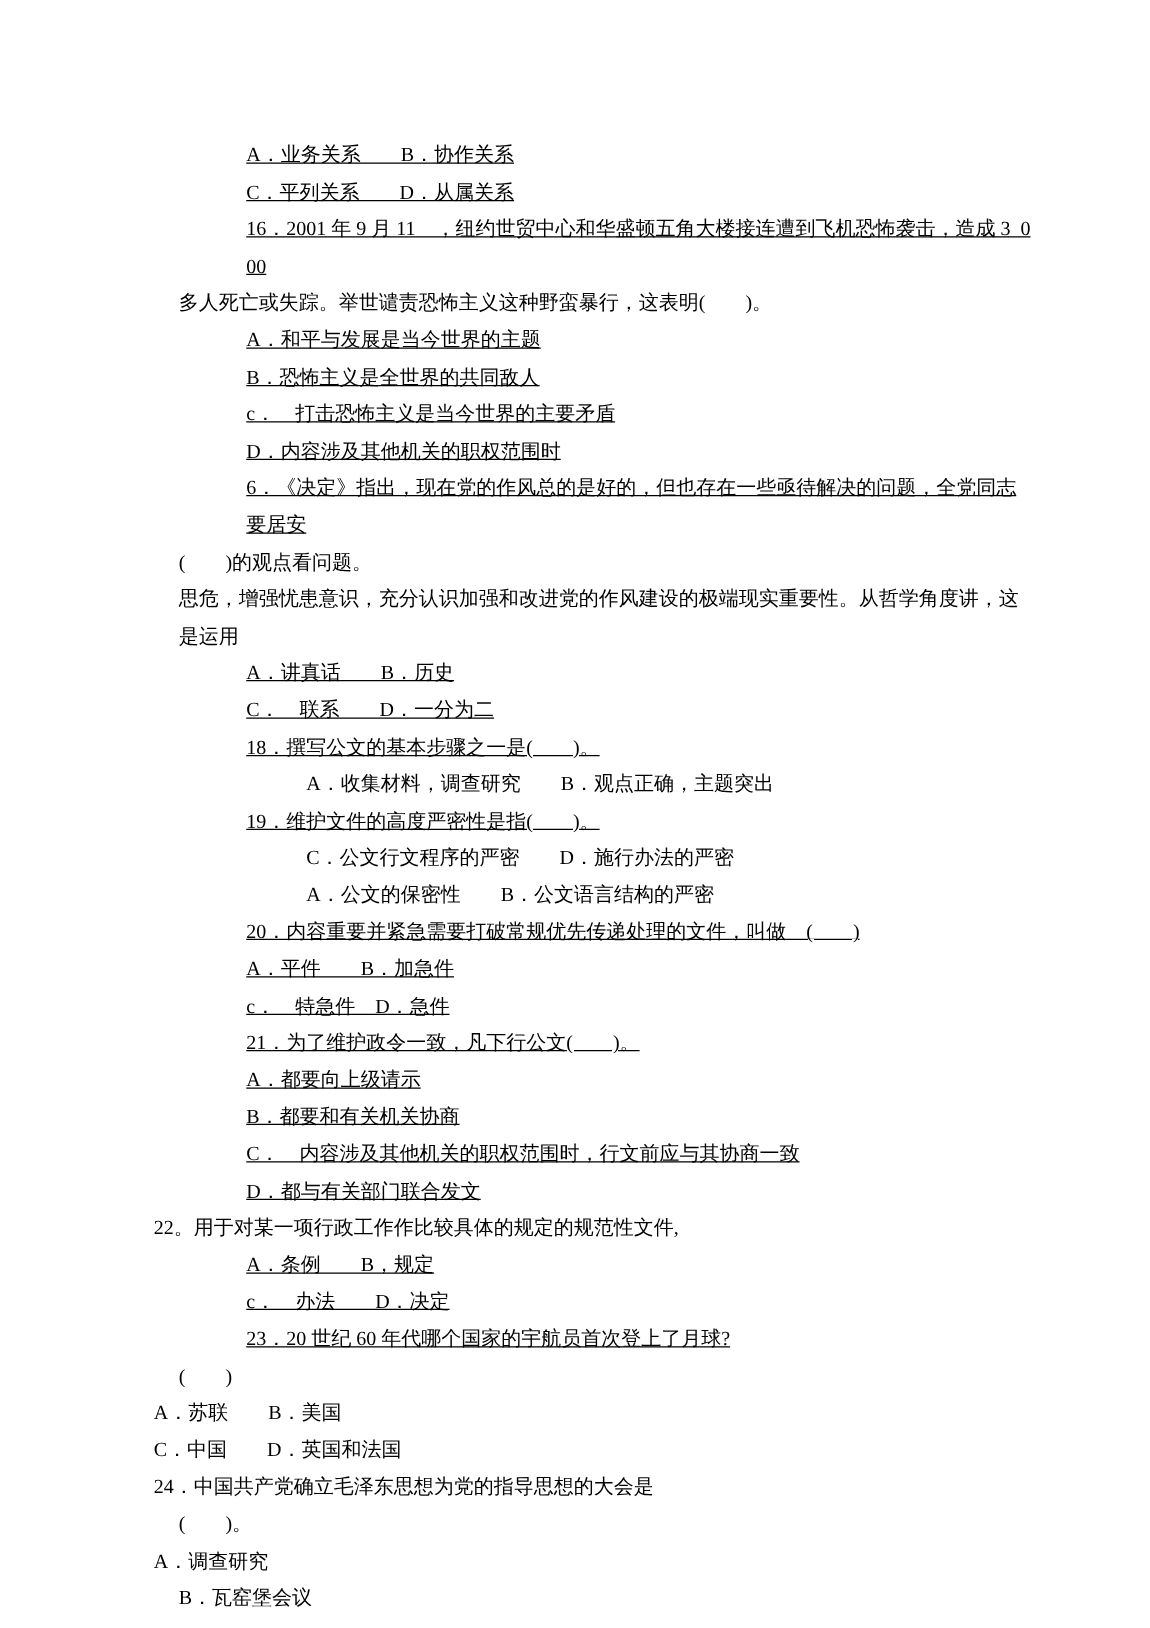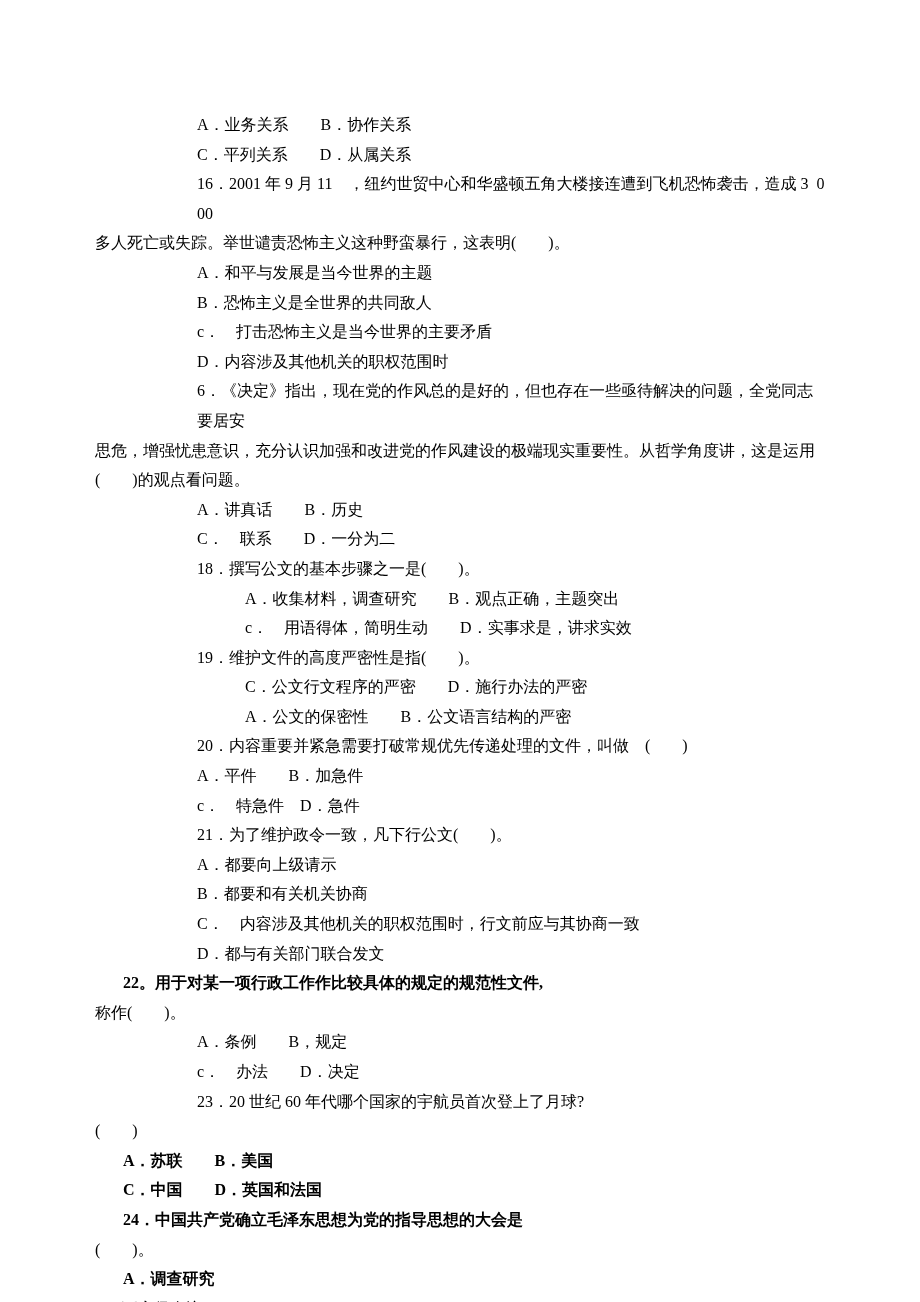"A．业务关系 B．协作关系" .i2 { text-decoration: none -> underline }
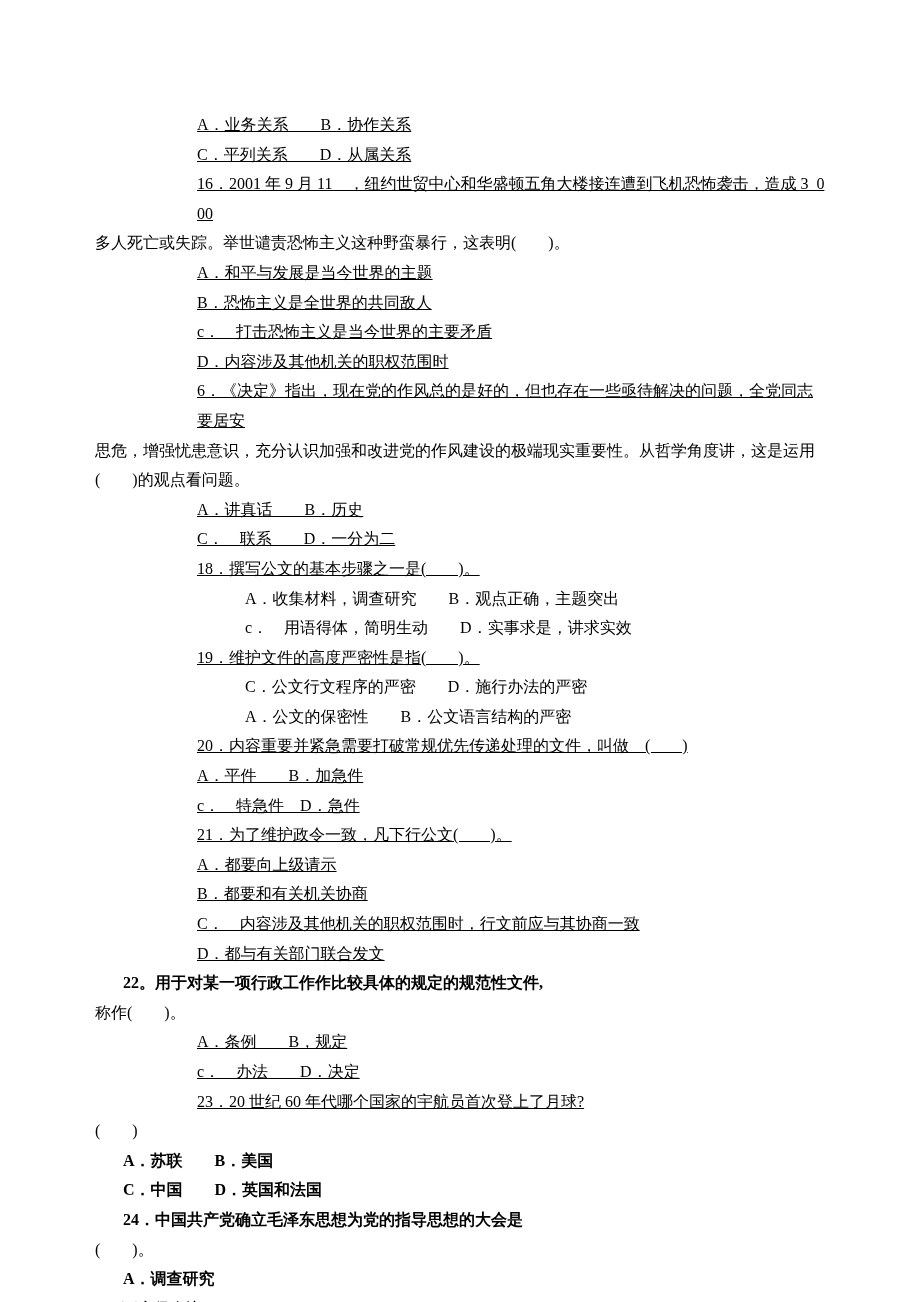"多人死亡或失踪。举世谴责恐怖主义这种野蛮暴行，这表明( )。" .i0 { margin-left: none -> 48px }
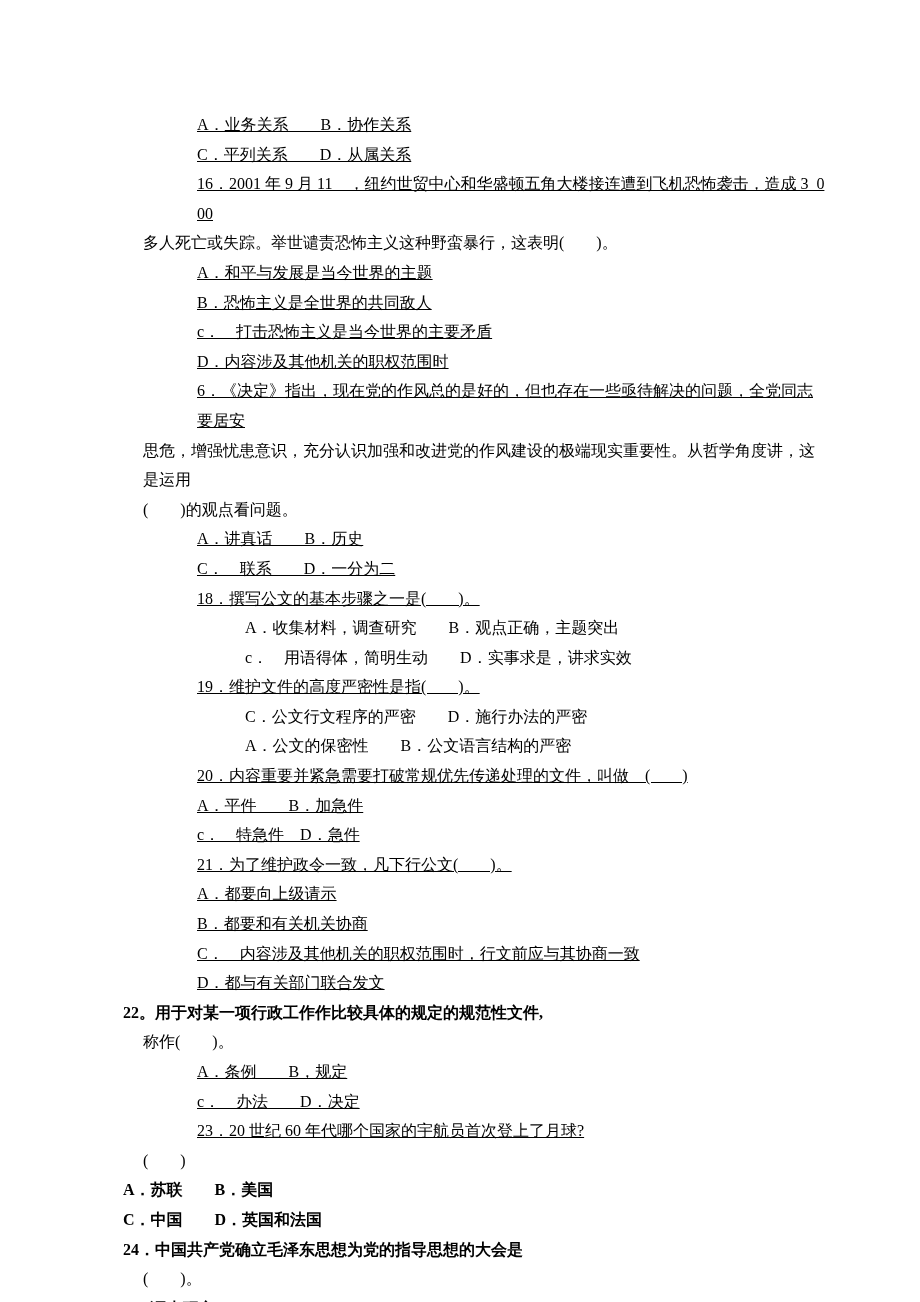"思危，增强忧患意识，充分认识加强和改进党的作风建设的极端现实重要性。从哲学角度讲" div.line { order: before "( )的观点看问题。" -> after "( )的观点看问题。" }
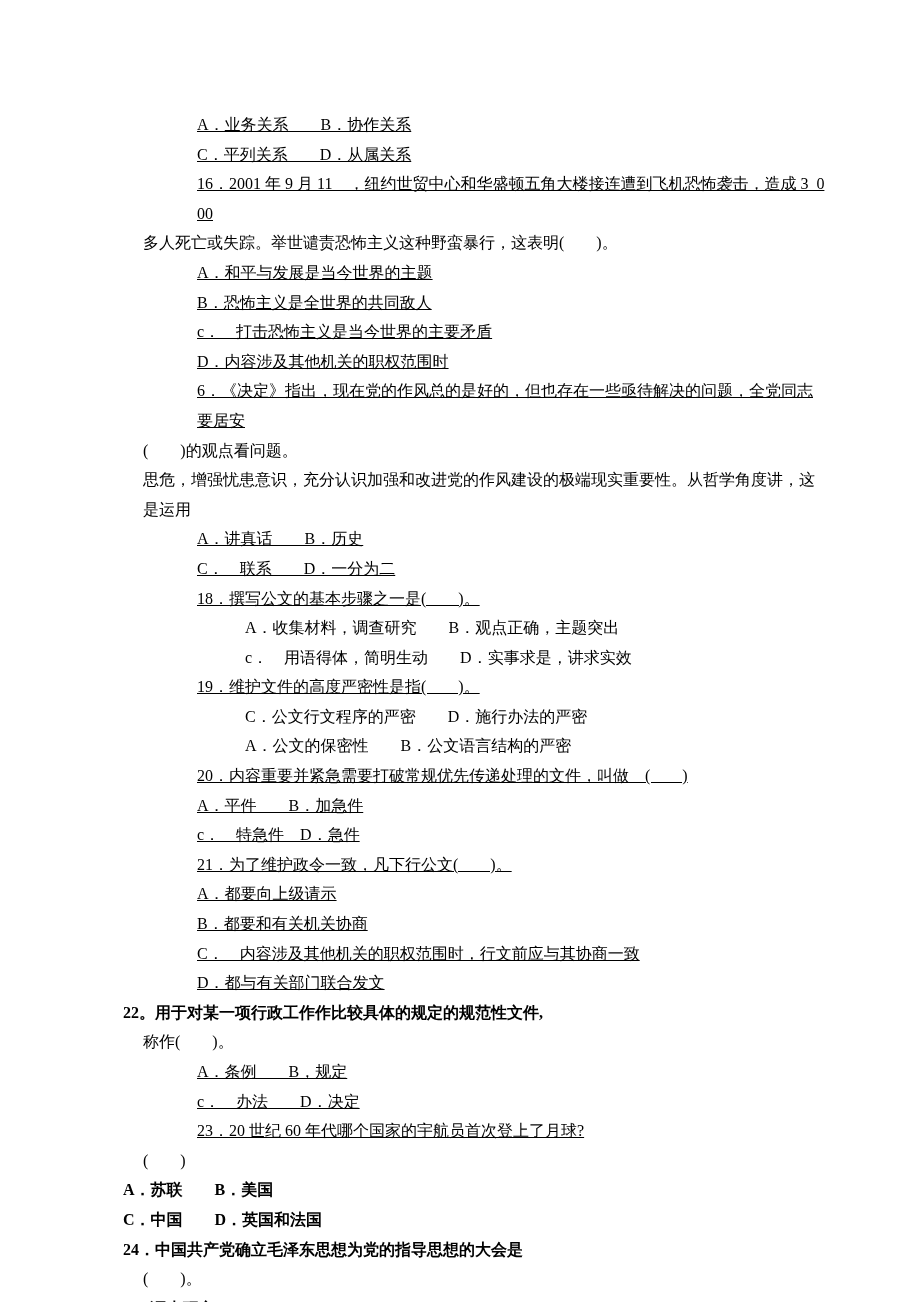"c． 用语得体，简明生动 D．实事求是，讲求实效" div.line { html: <div>c． 用语得体，简明生动 D．实事求是，讲求实效</div> -> none }
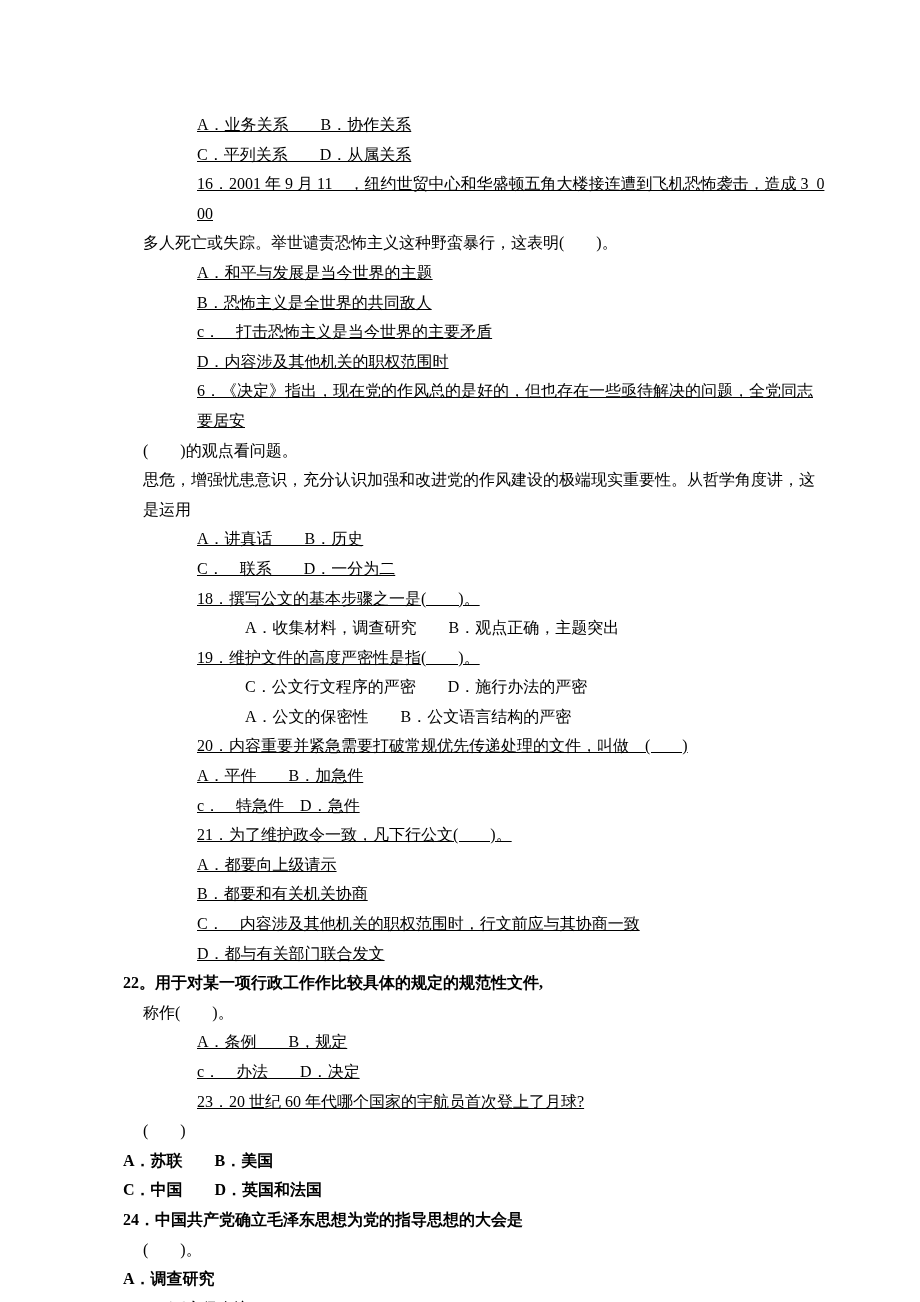"22。用于对某一项行政工作作比较具体的规定的规范性文件," .i1 { font-weight: bold -> none }
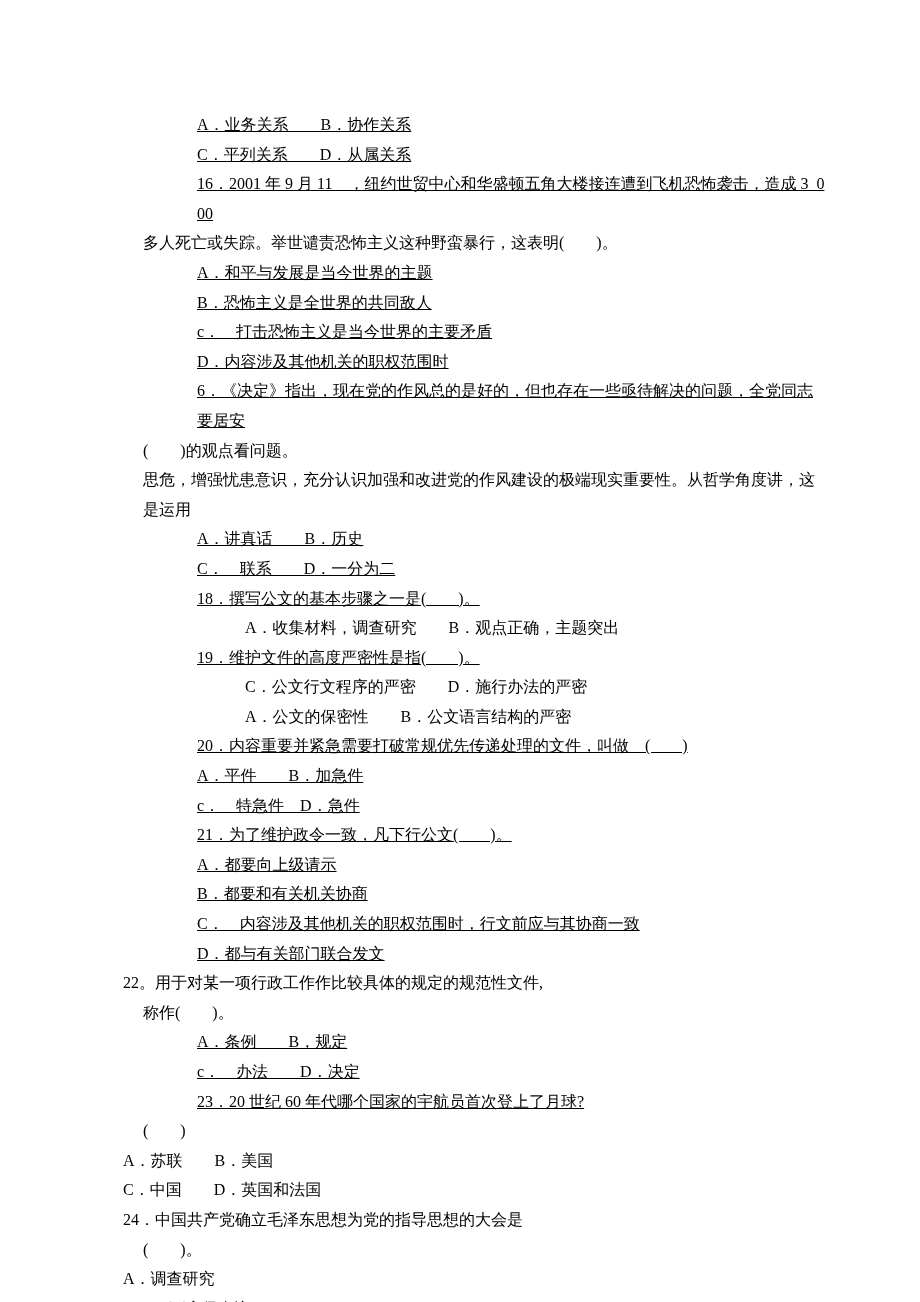"称作( )。" div.line { html: <div>称作( )。</div> -> none }
